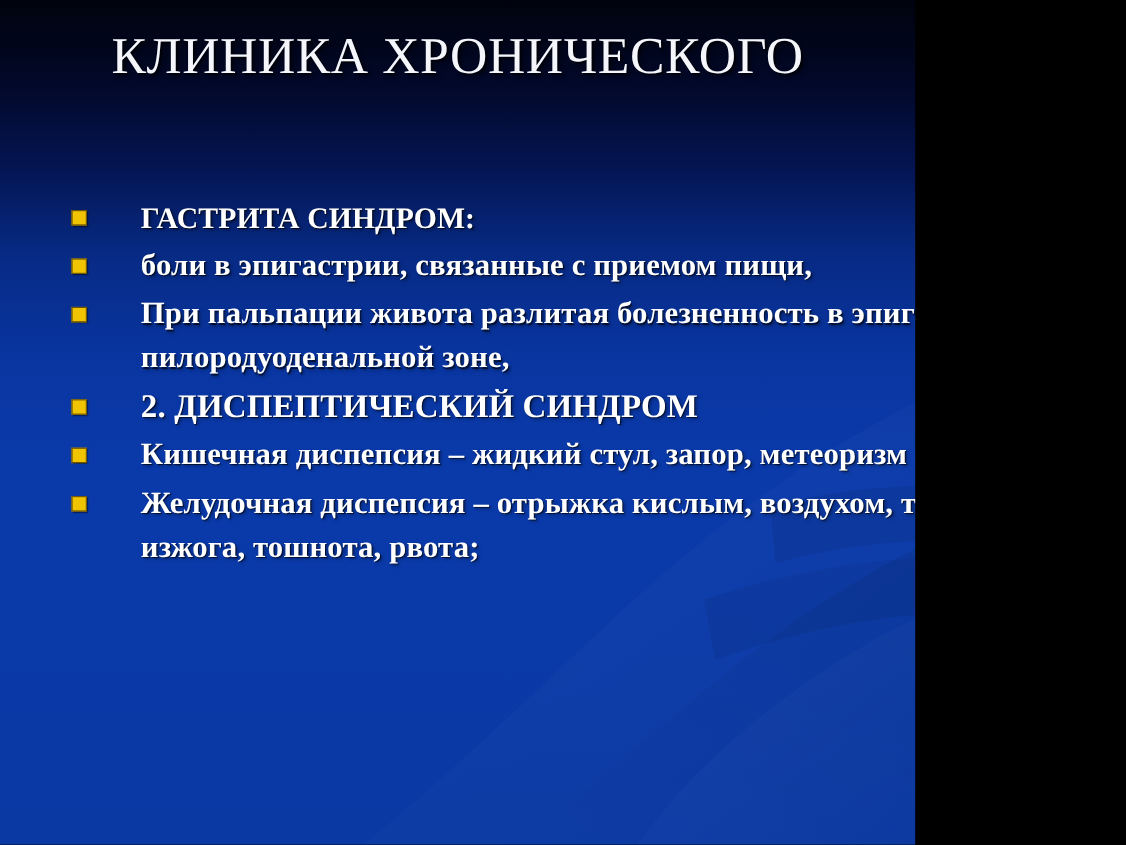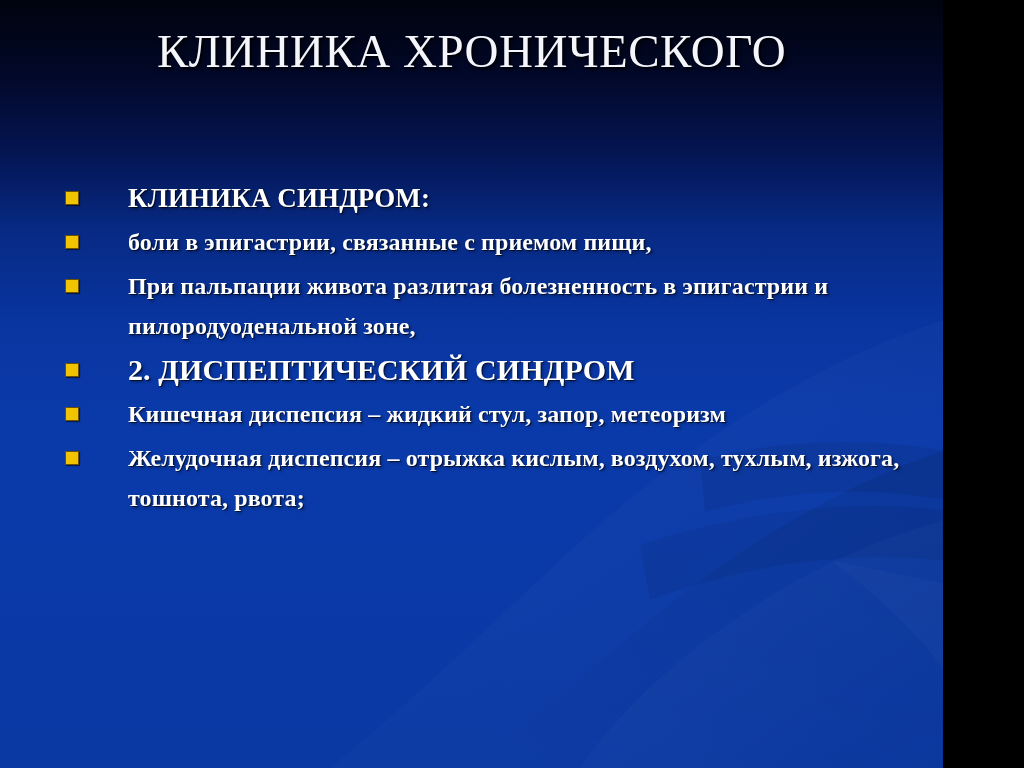"КЛИНИКА ХРОНИЧЕСКОГО" .slide { width: 943px -> 832px }
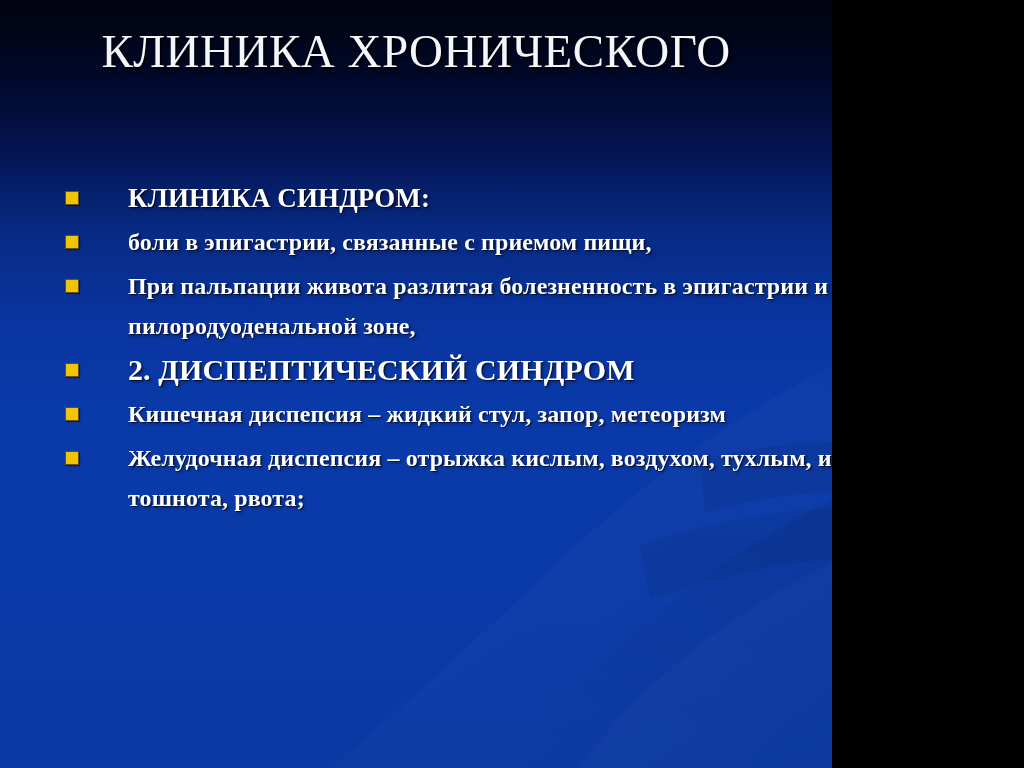"КЛИНИКА СИНДРОМ:" div.bullet-text { text: КЛИНИКА -> ГАСТРИТА }
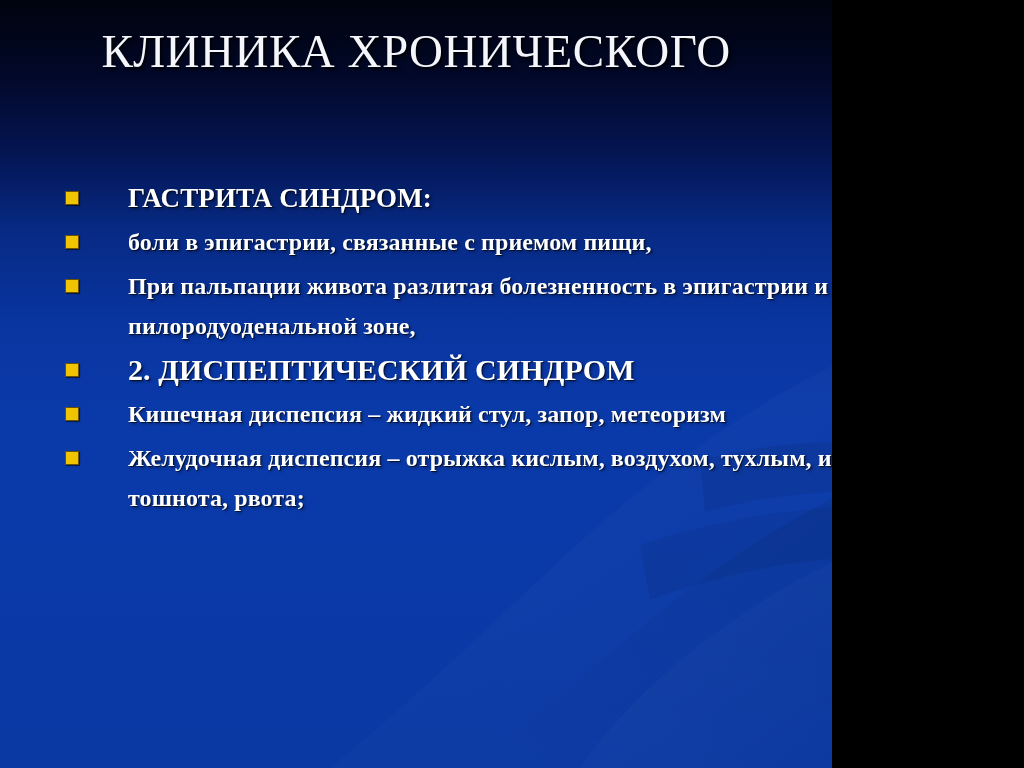"боли в эпигастрии, связанные с" .bullet-text.body-sm { font-size: 24px -> 28px }
